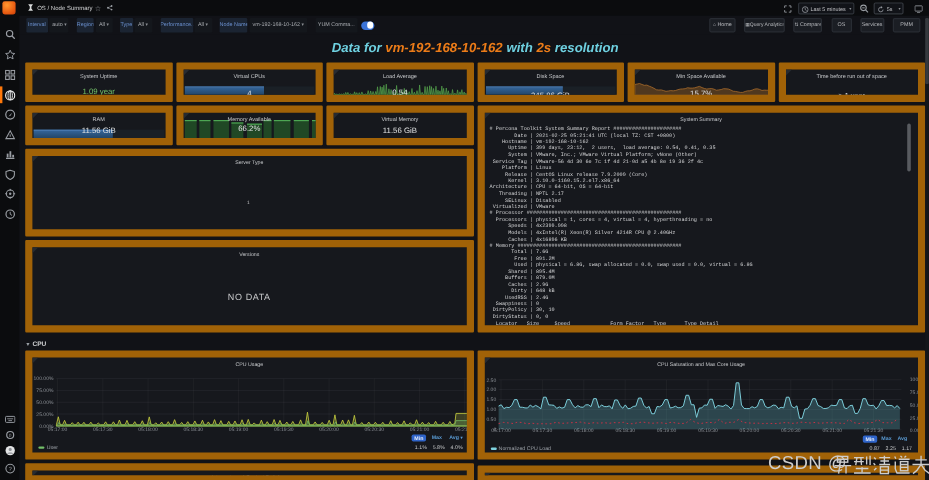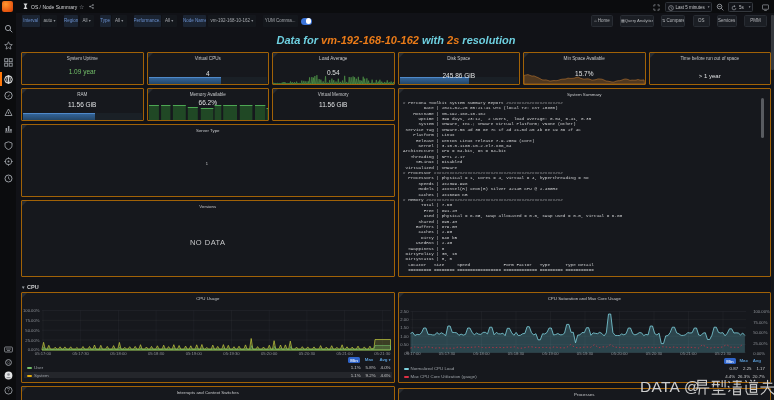"NO DATA" .panel { border: 1px solid #a16207 -> 6px solid #a16207 }
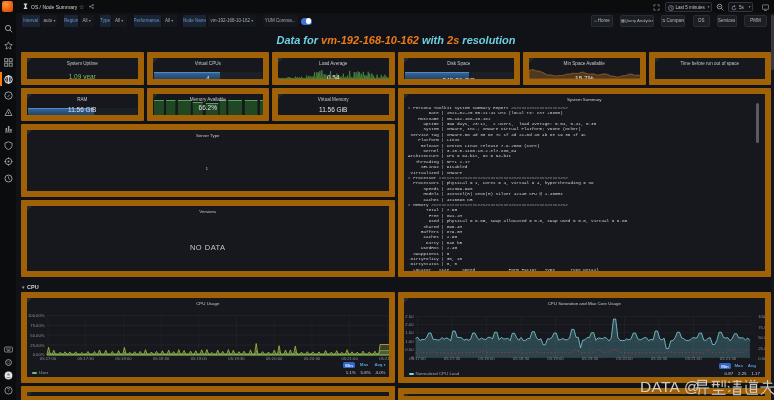"DATA @" div { text: DATA -> CSDN }
